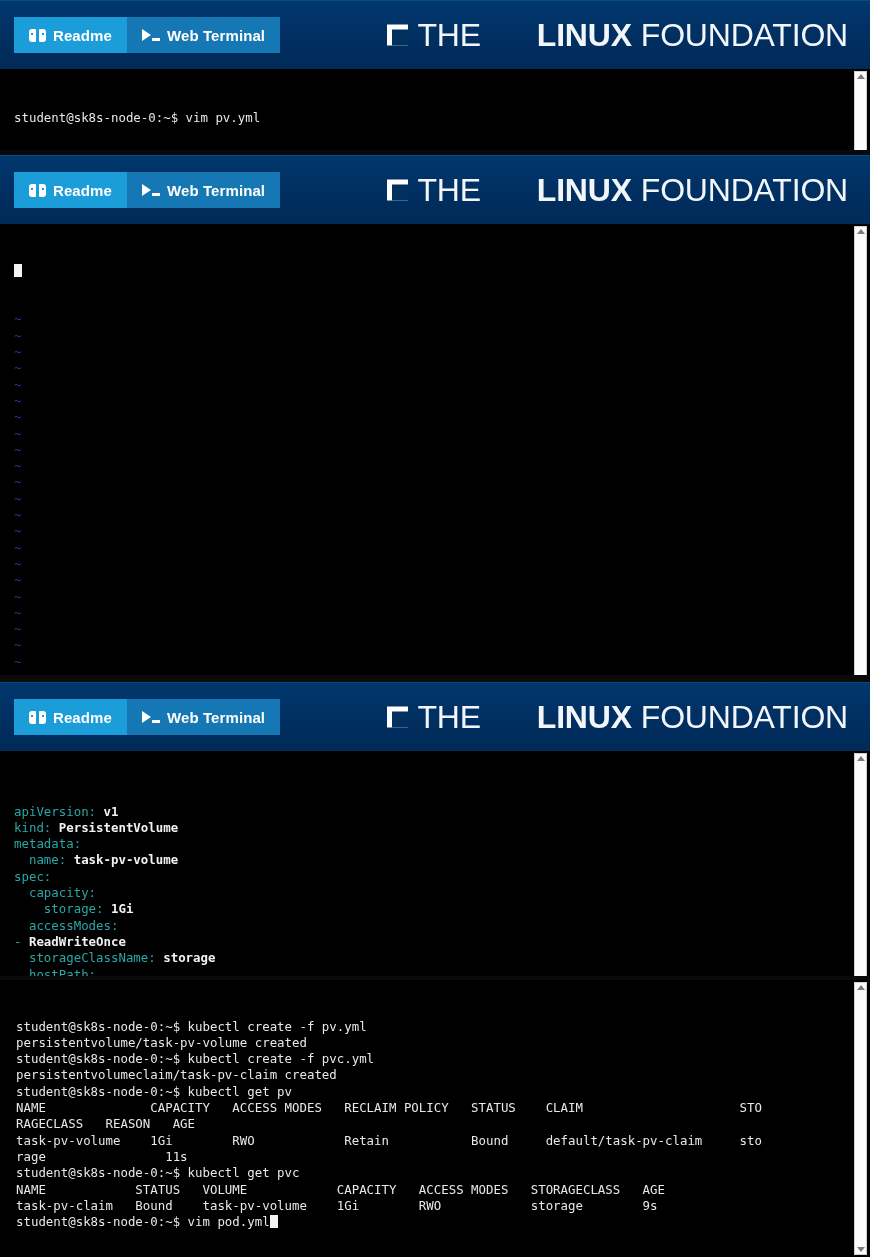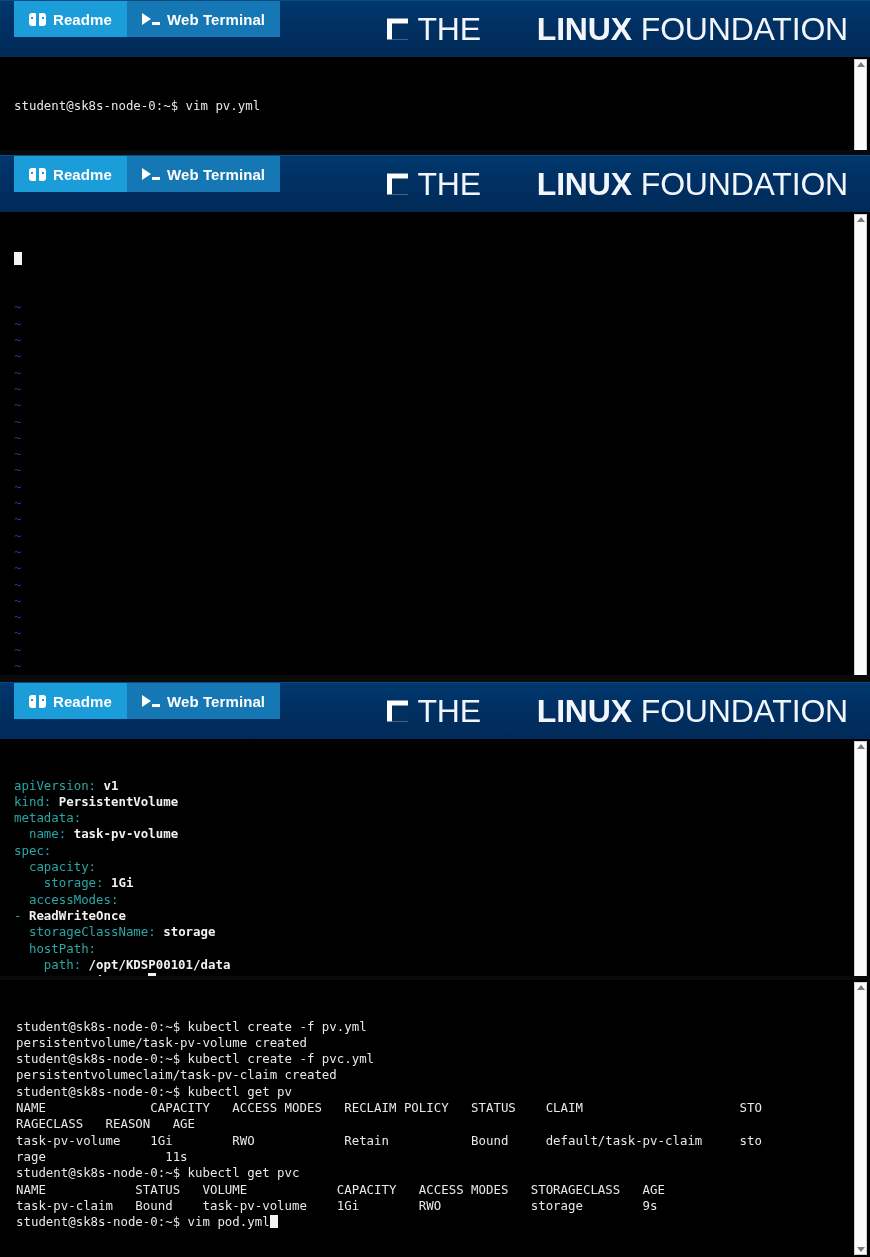"Readme" .lf-header { align-items: flex-start -> center; height: 57px -> 69px }
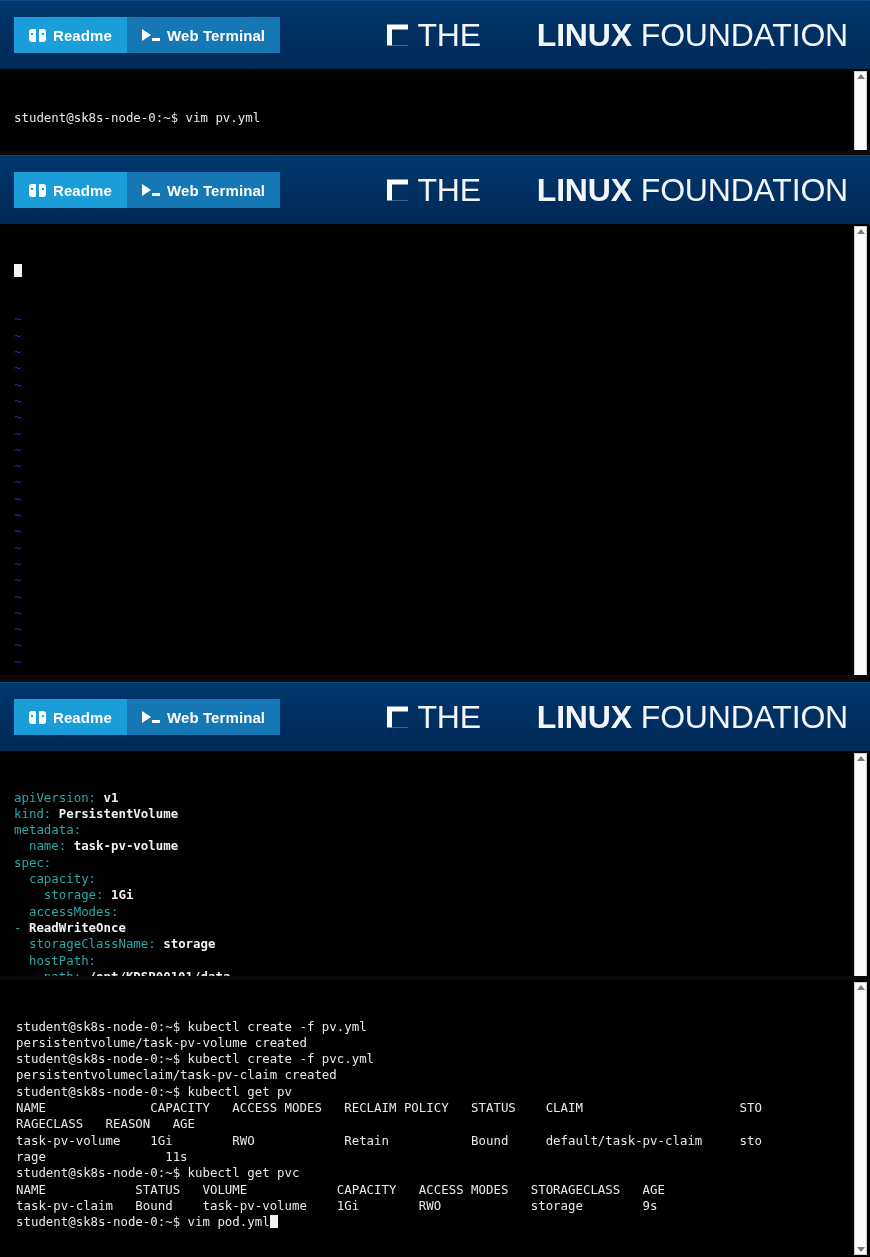"apiVersion: v1" .panel-3 .term { padding-top: 6px -> 20px }
